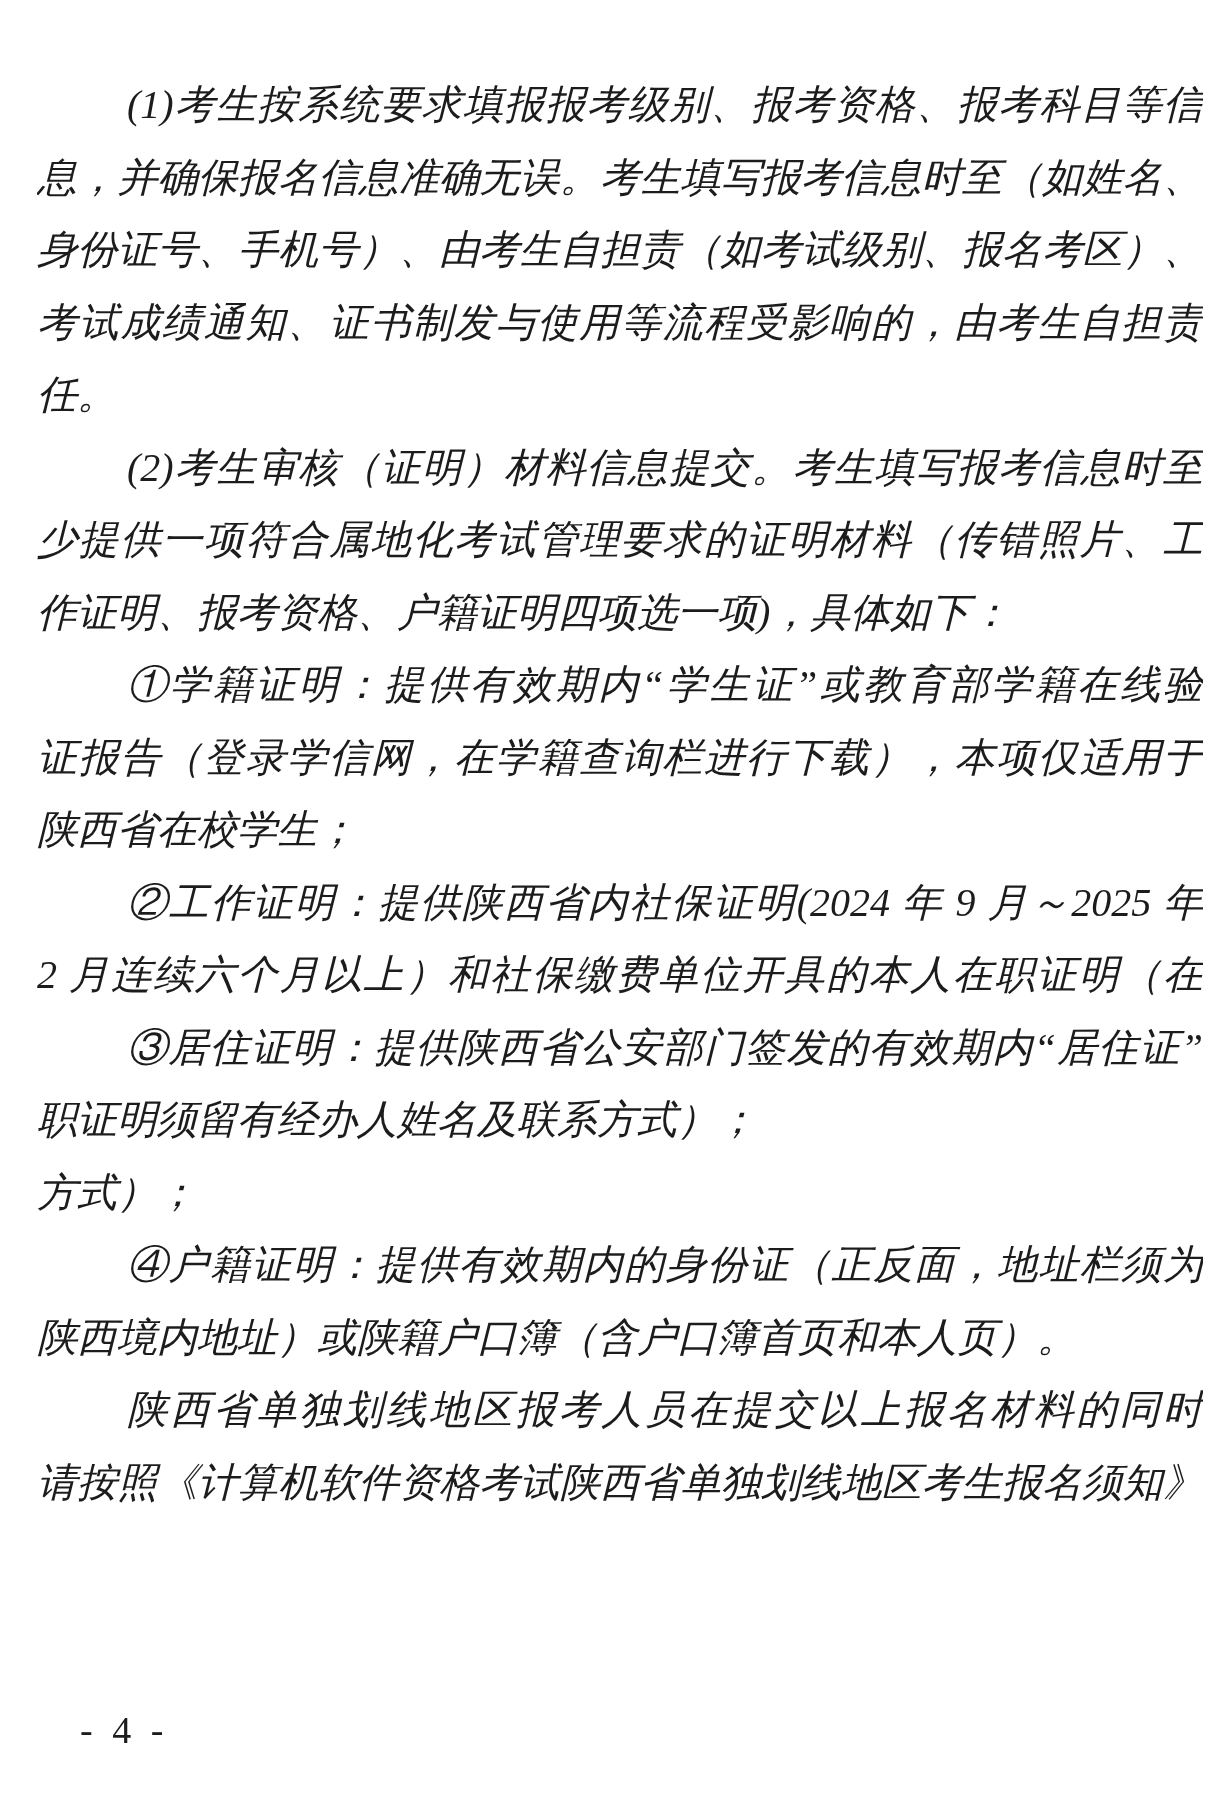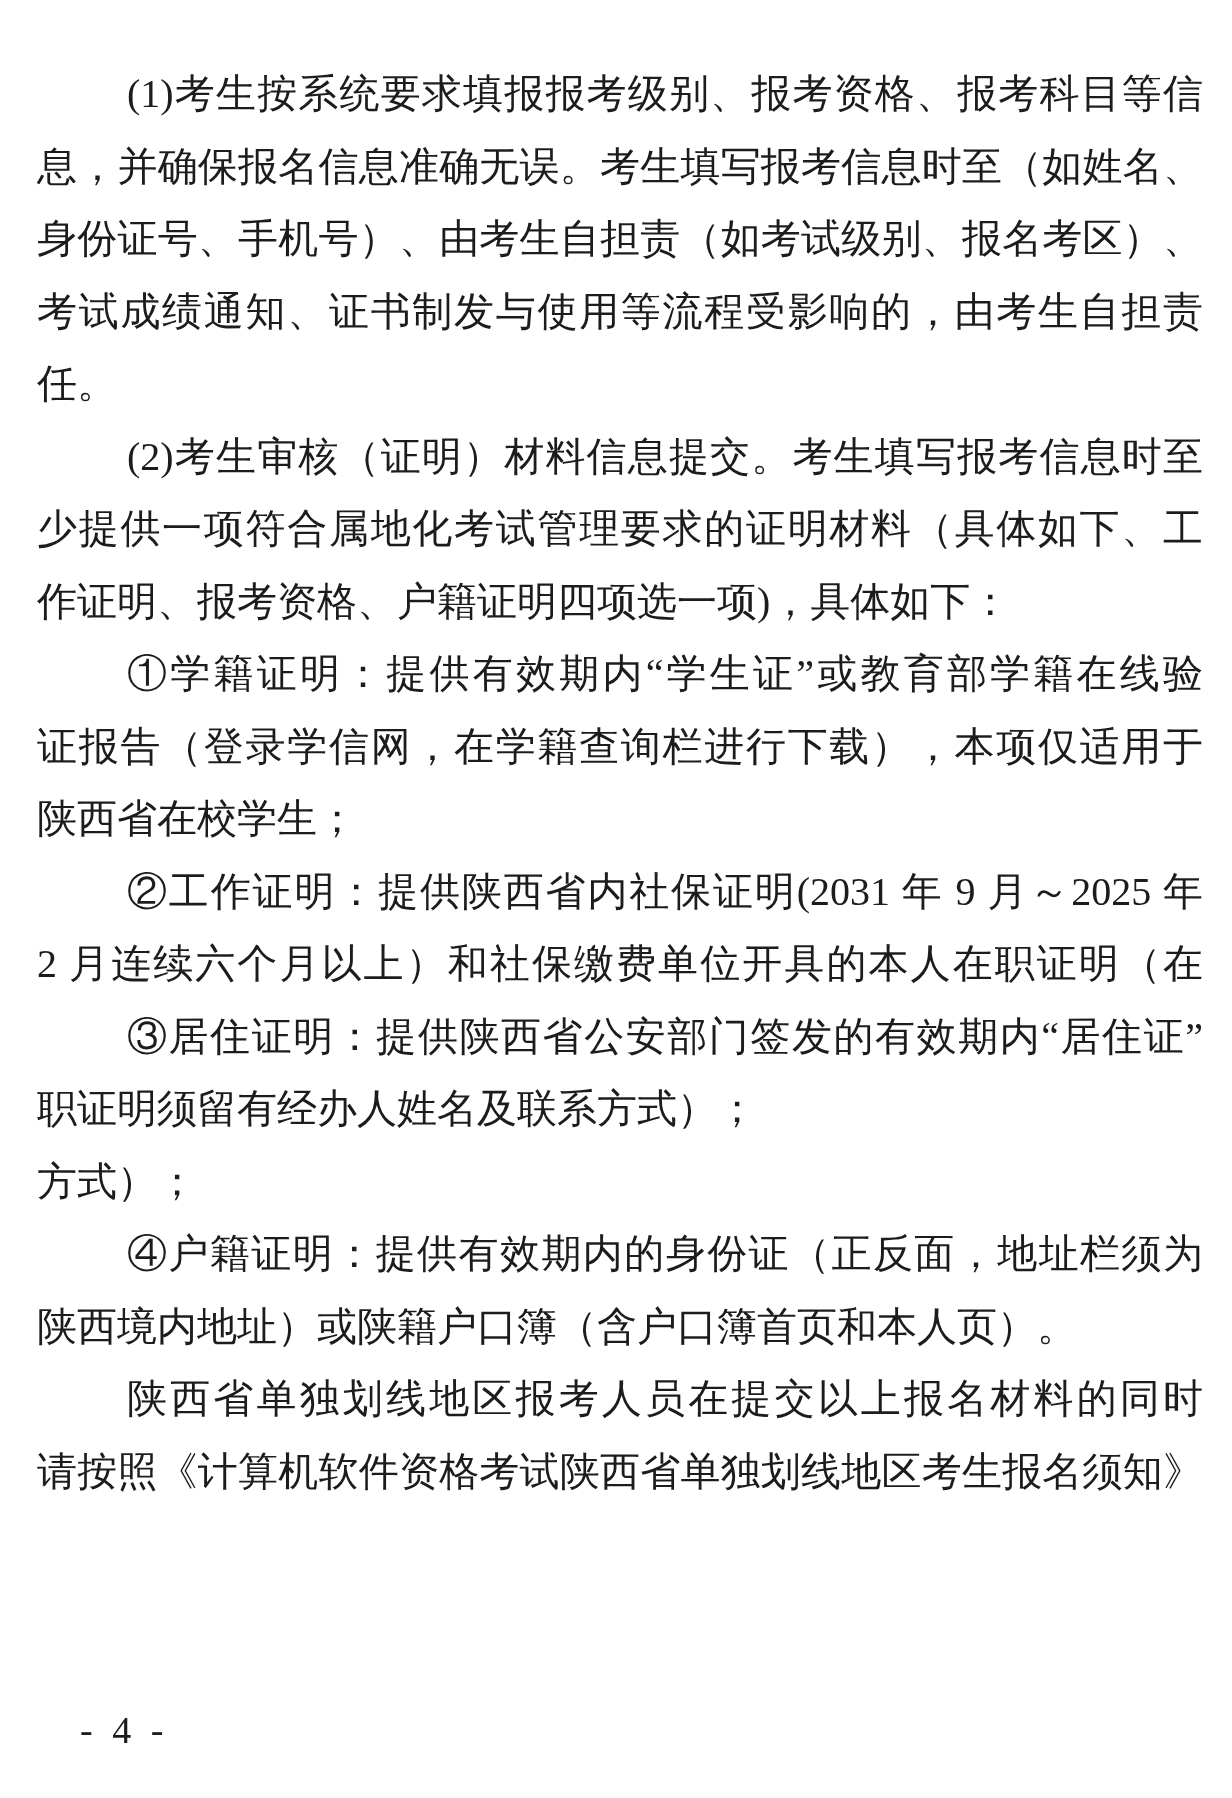"(1)考生按系统要求填报报考级别、报考资格、报考科目等信" .text-block { font-style: none -> italic; top: 58px -> 69px }
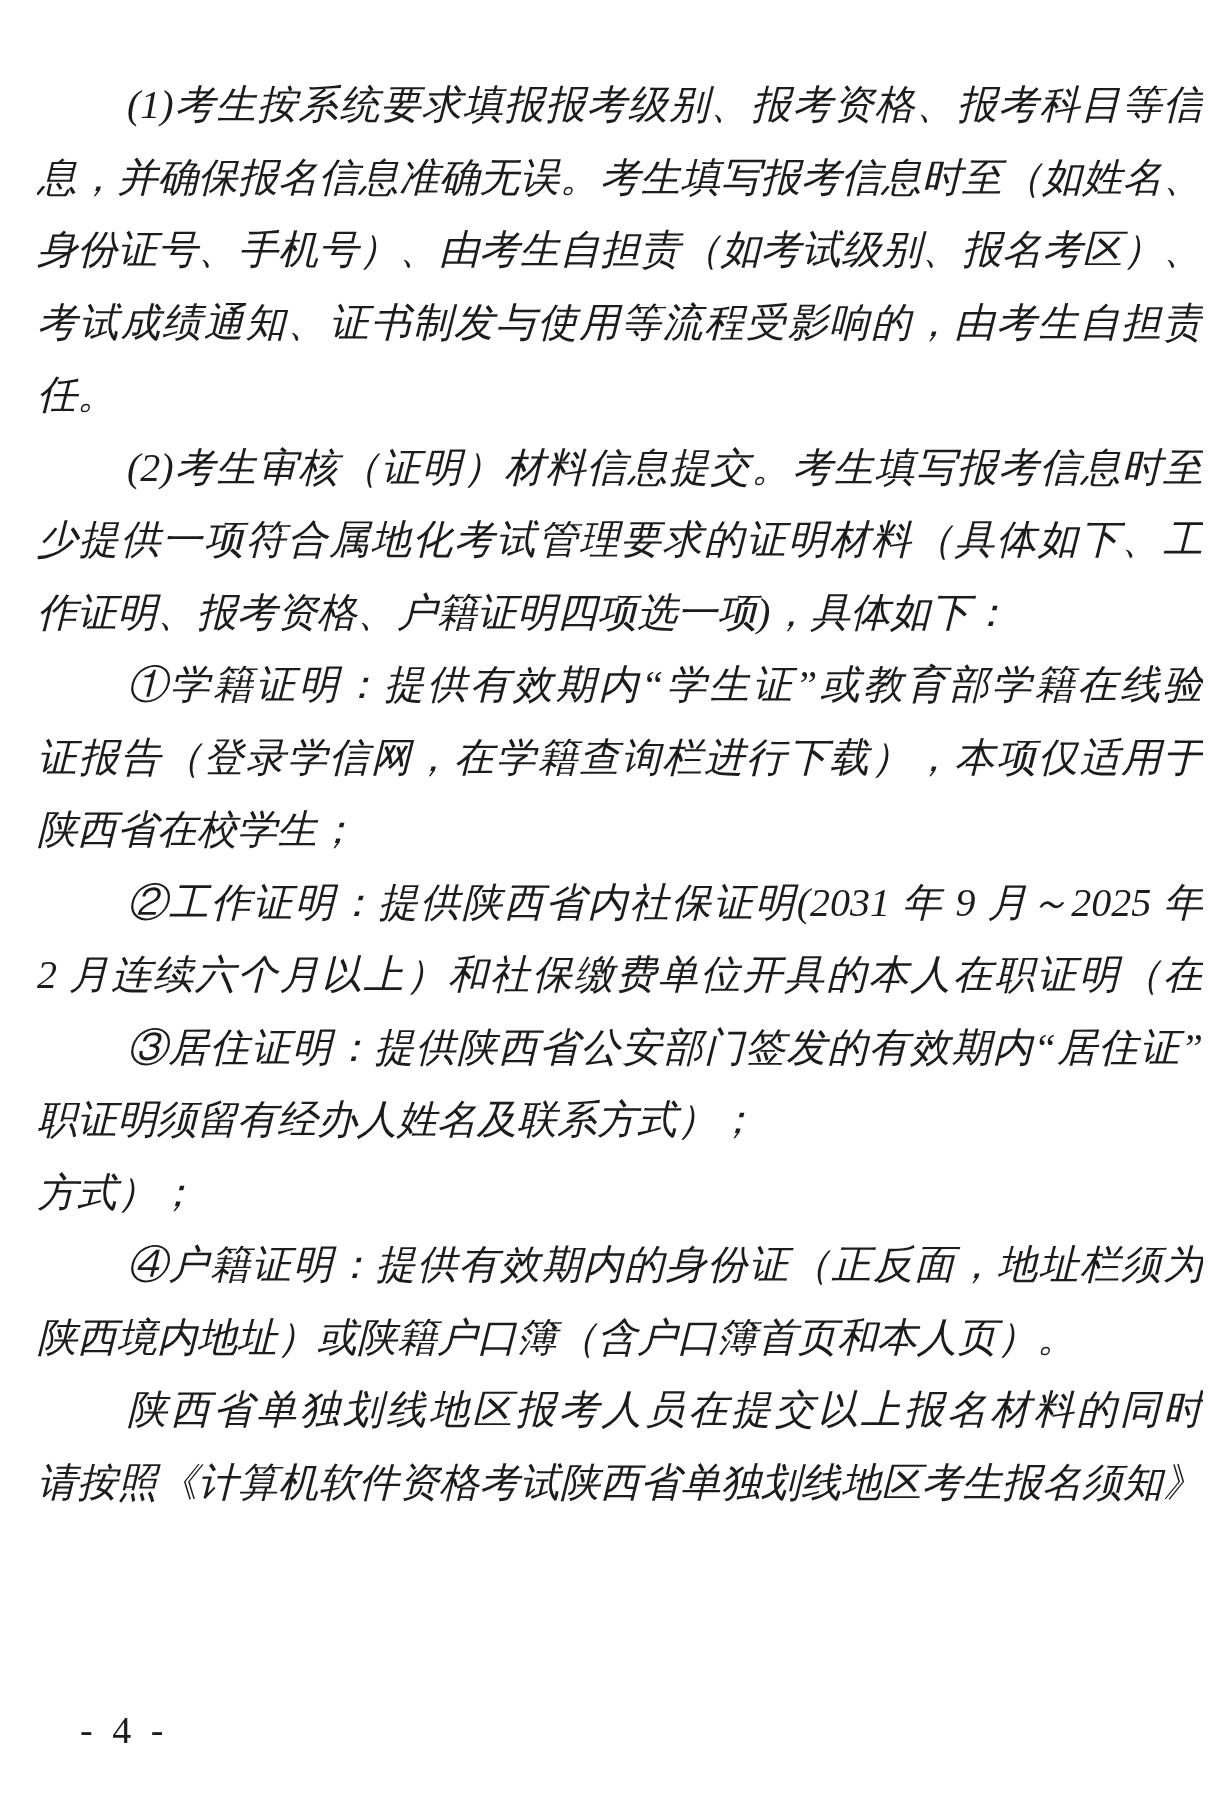"少提供一项符合属地化考试管理要求的证明材料（具体如下、工" div.line { text: 具体如下 -> 传错照片 }
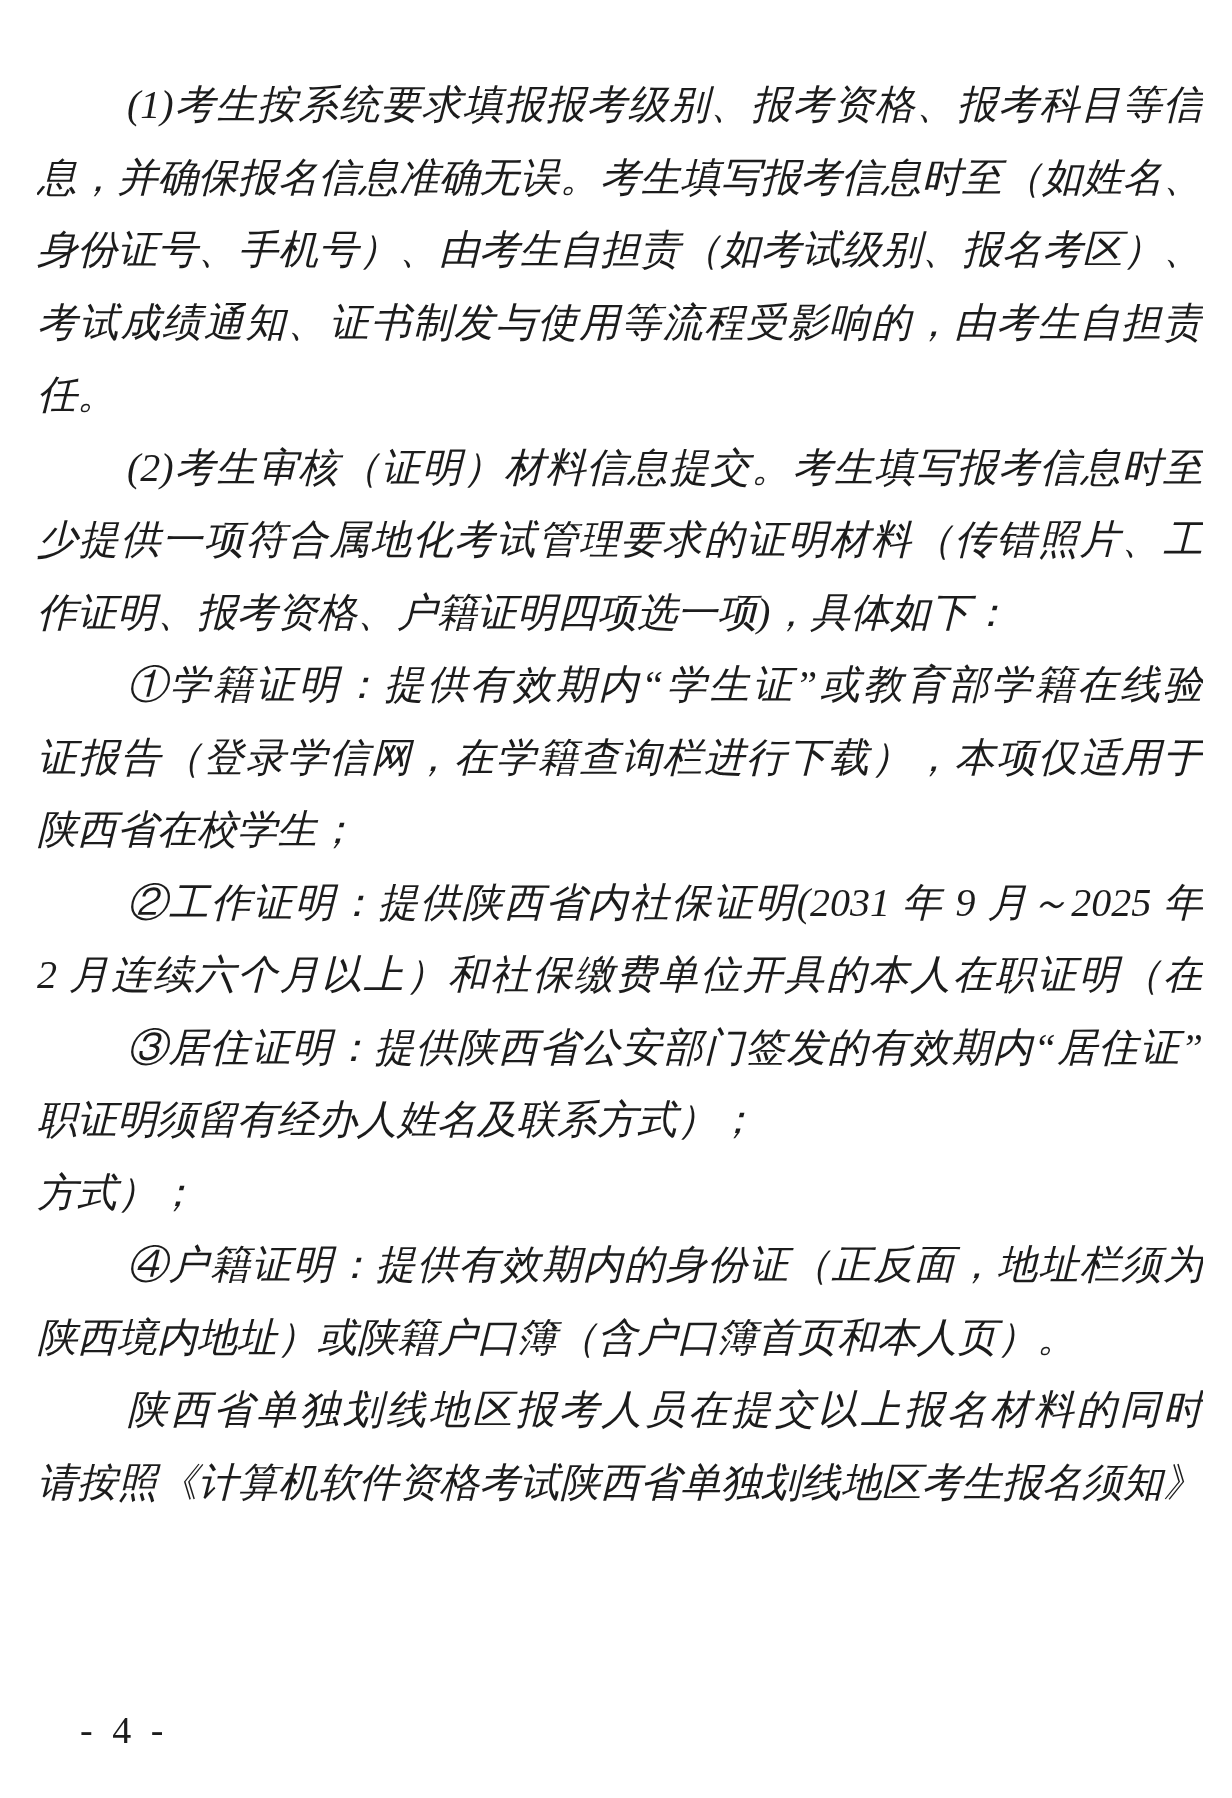"②工作证明：提供陕西省内社保证明(2031 年 9 月～2025 年" div.line { text: 2031 -> 2024 }
